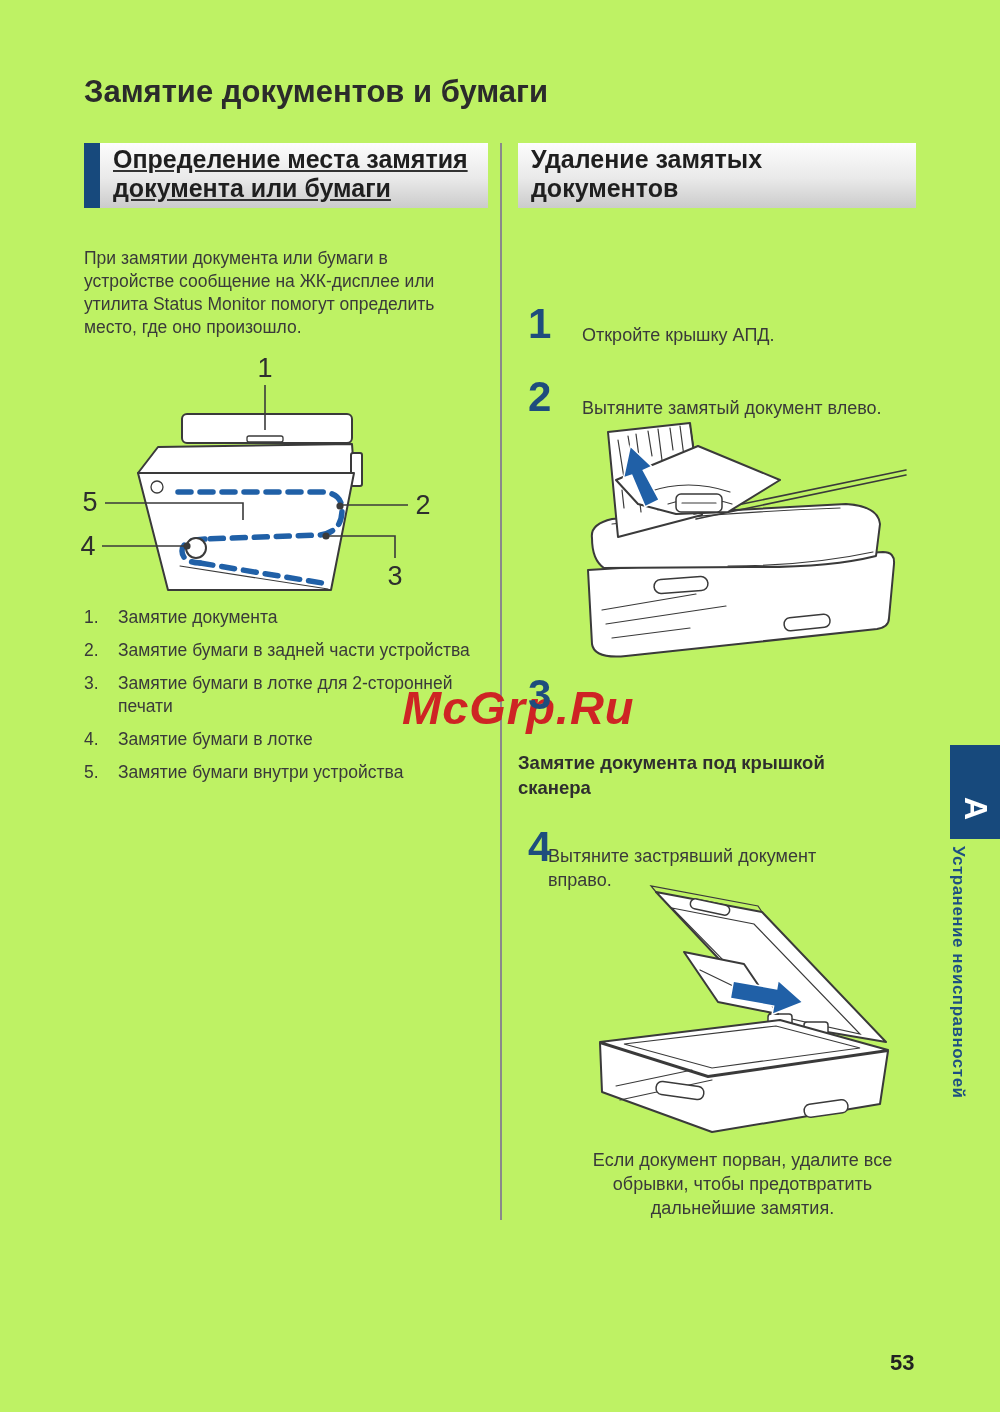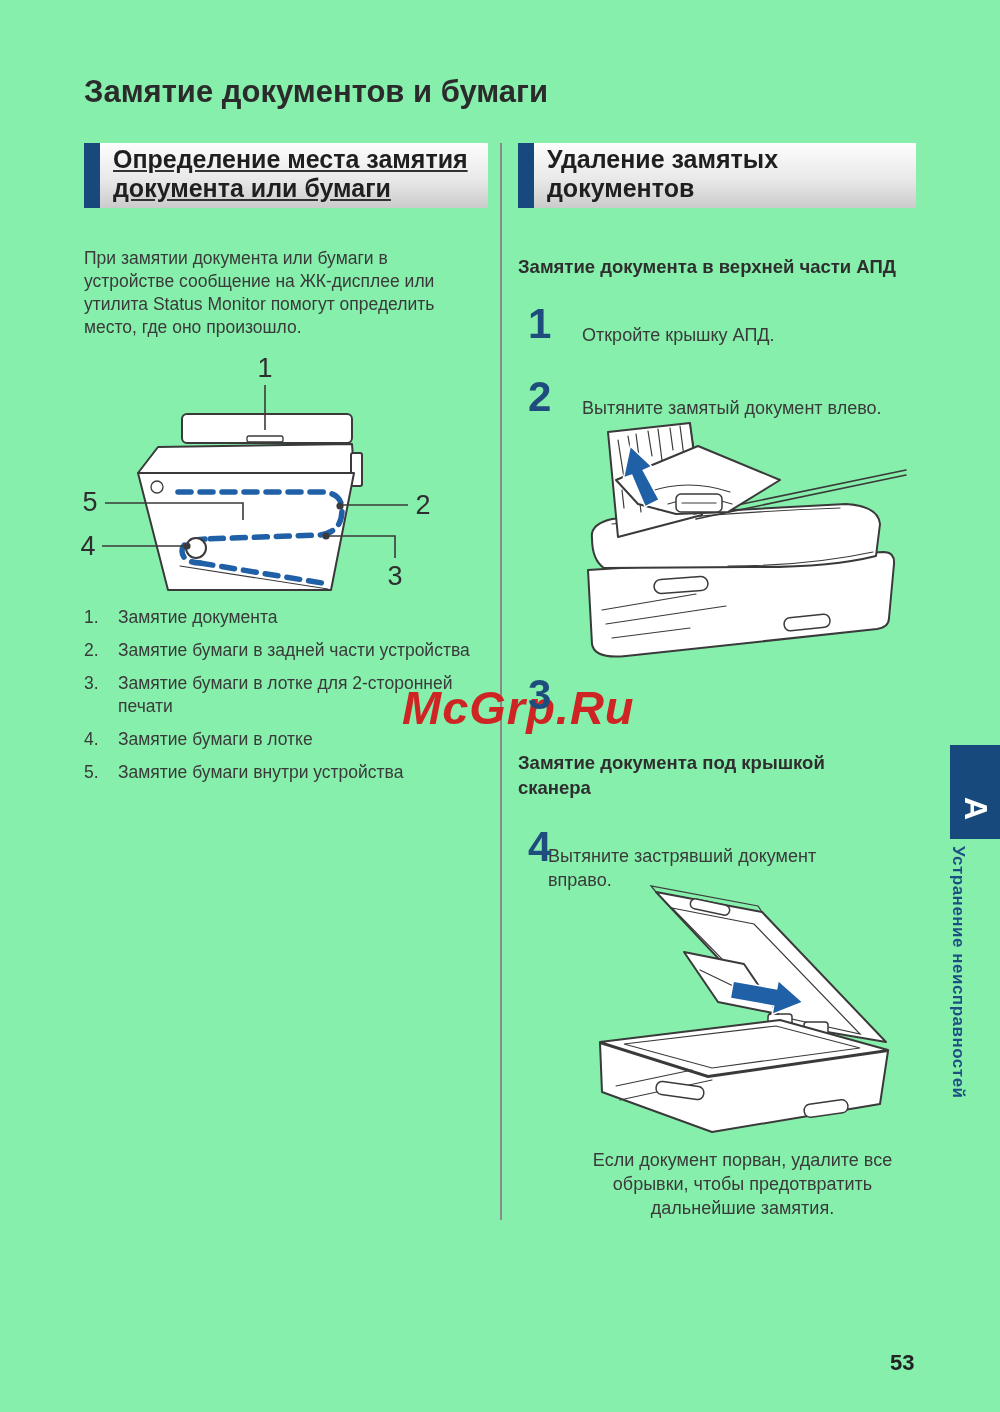"Замятие документов и бумаги" .page { background: #86efac -> #bef264 }
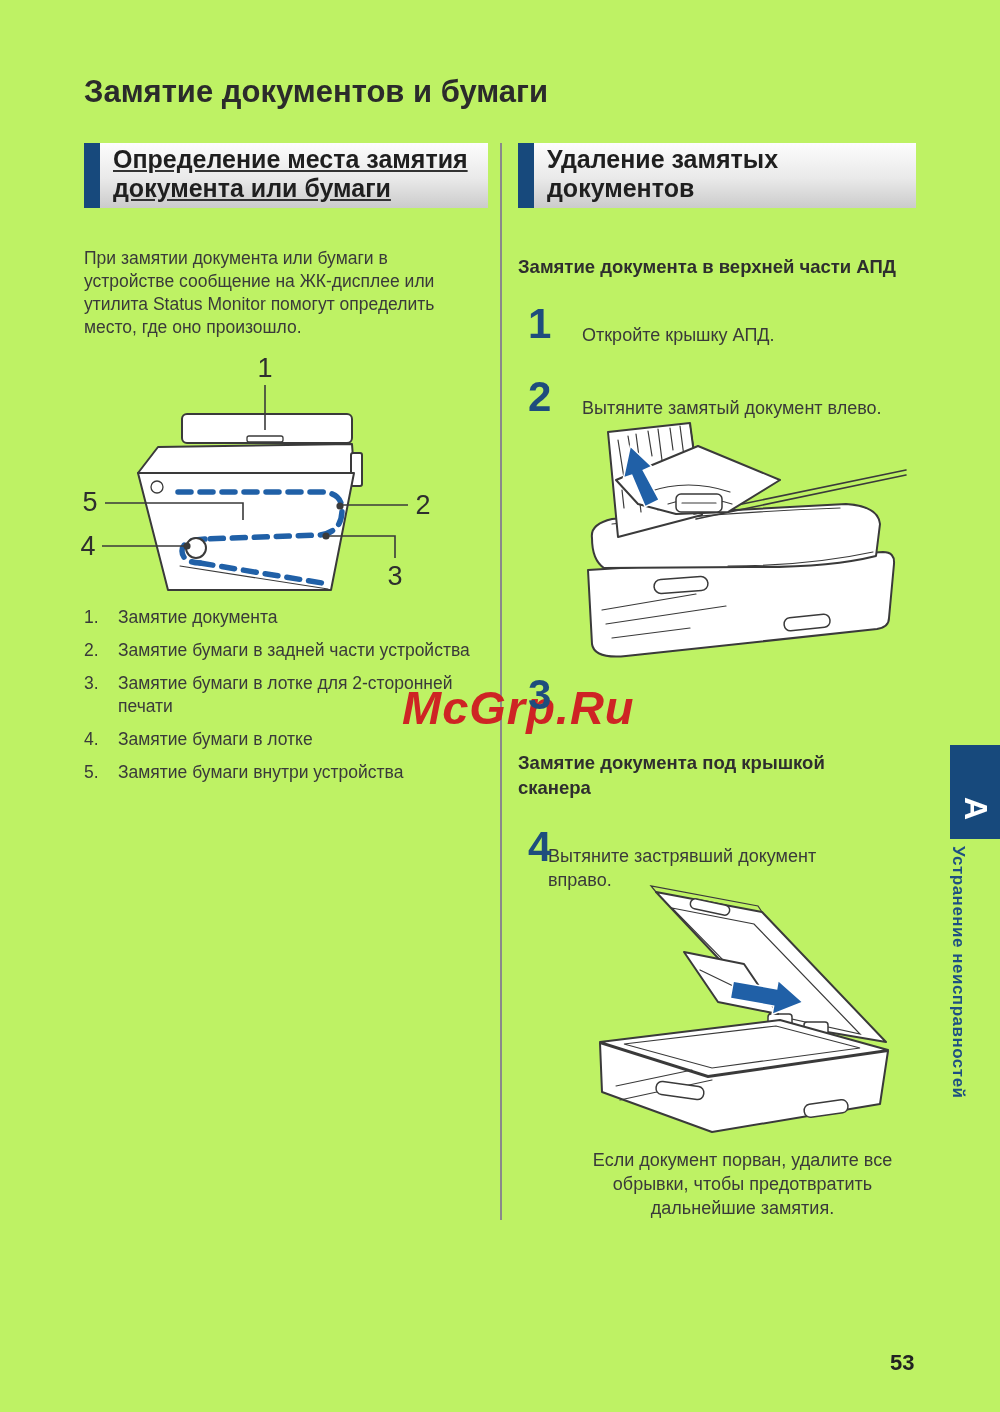"Удаление замятых документов" .hdr-right { flex-direction: none -> column }
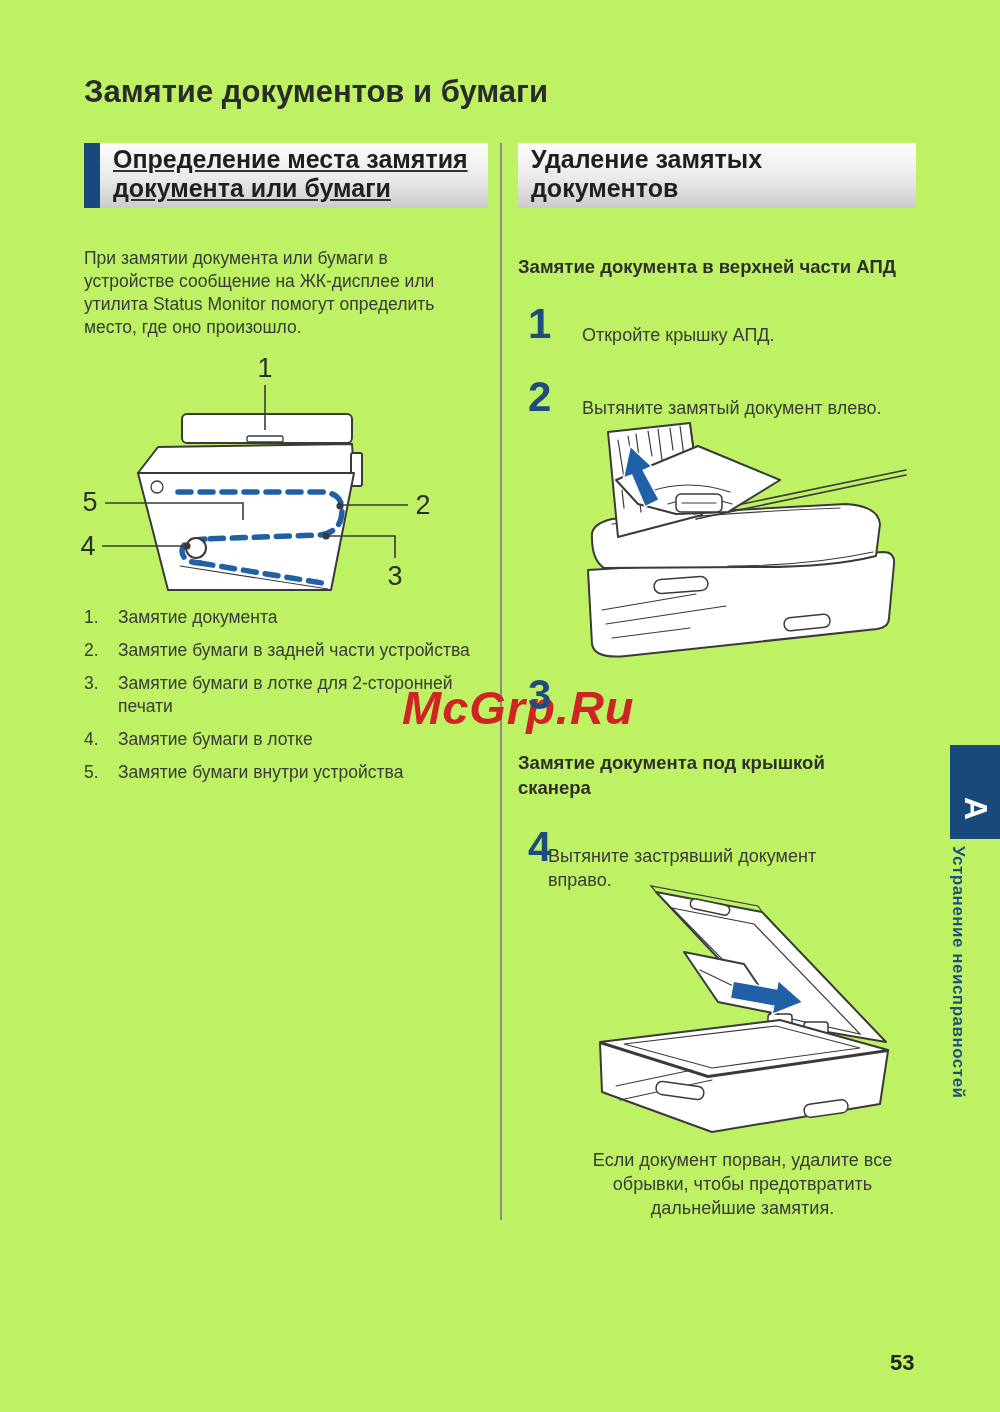"Замятие документа в верхней части" p.abs { html: <p>Замятие документа в верхней части АПД</p> -> none }
